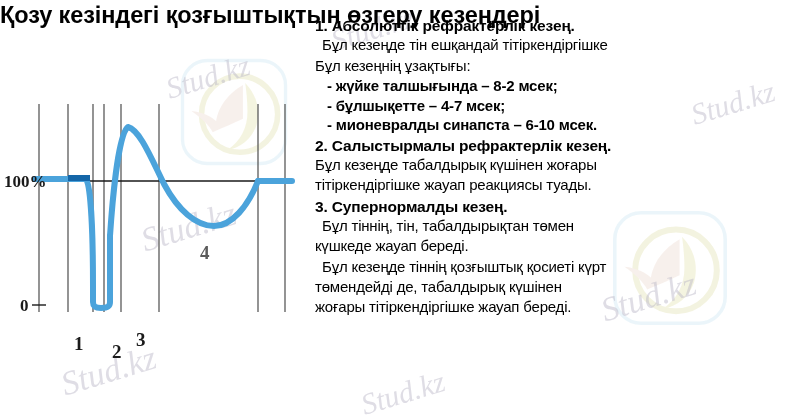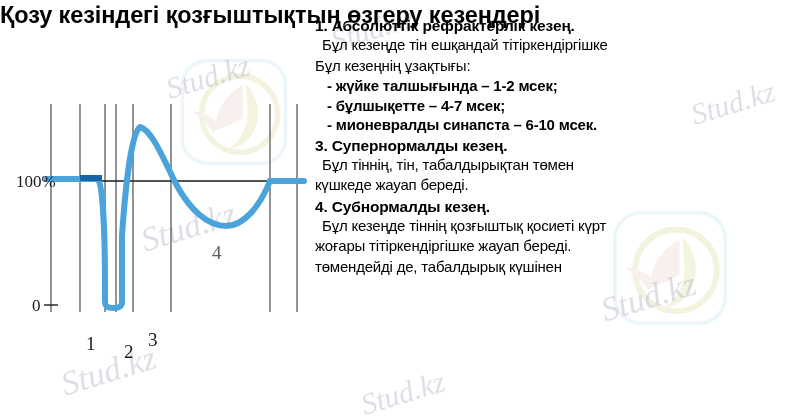"- жүйке талшығында – 1-2" div.bullet { text: 1-2 -> 8-2 }
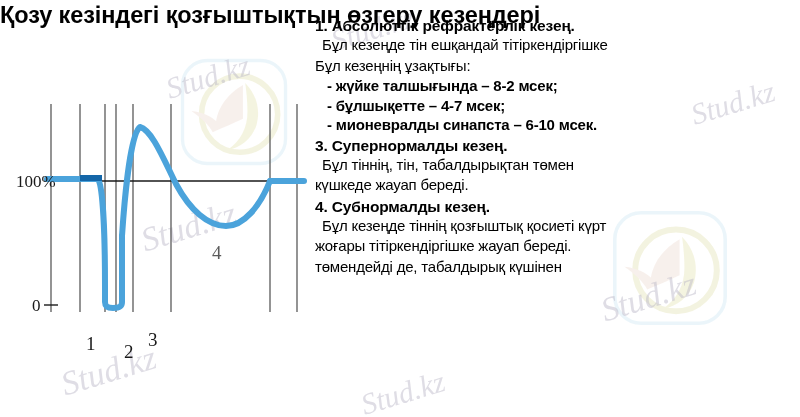"2. Салыстырмалы рефрактерлік кезең." div.item { html: none -> <div> <div>2. Салыстырмалы рефрактерлік кезең.</div> <div>Бұл кезеңде табалдырық күшінен жоғары</div> <div>тітіркендіргішке жауап реакциясы туады.</div> </div> }
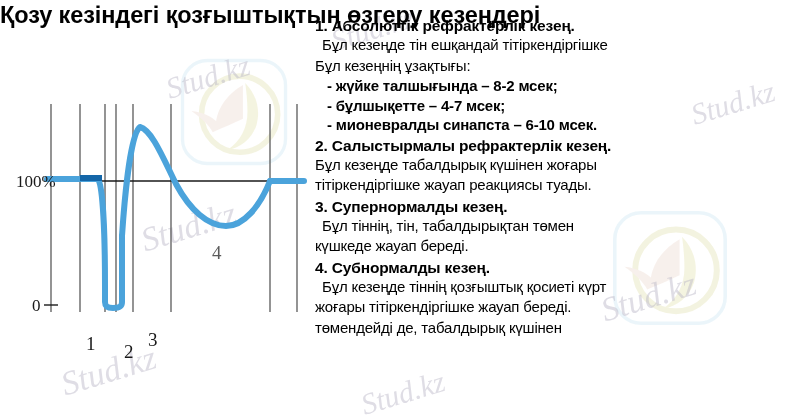"100%" .chart-wrap { font-weight: none -> bold; left: 12px -> 0 }
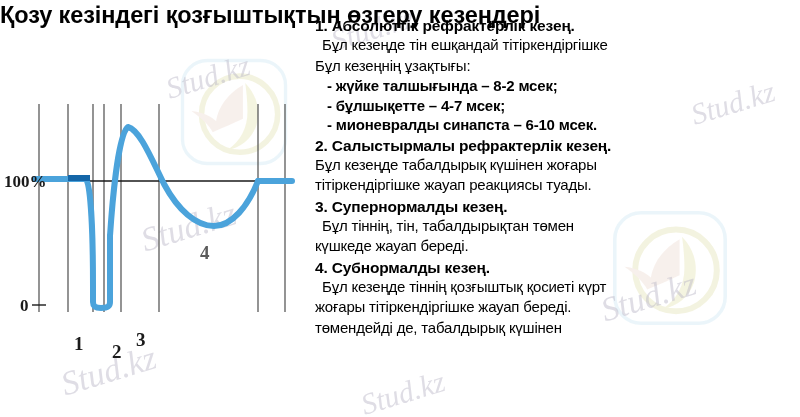"4. Субнормалды кезең." div.item-head { html: <div>4. Субнормалды кезең.</div> -> none }
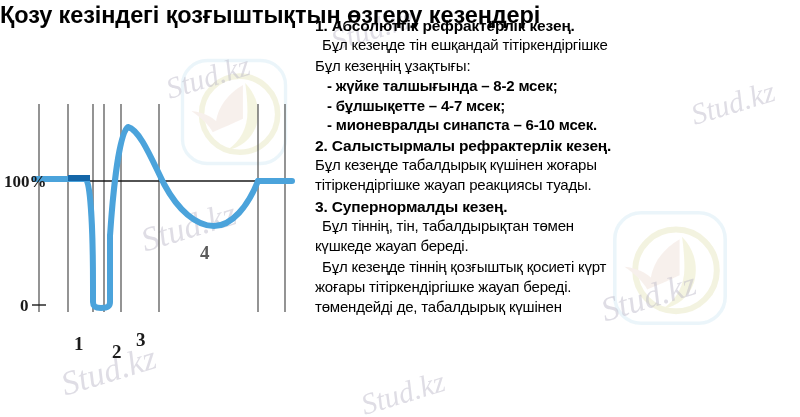"жоғары тітіркендіргішке жауап береді." div.item-body { order: before "төмендейді де, табалдырық күшінен" -> after "төмендейді де, табалдырық күшінен" }
